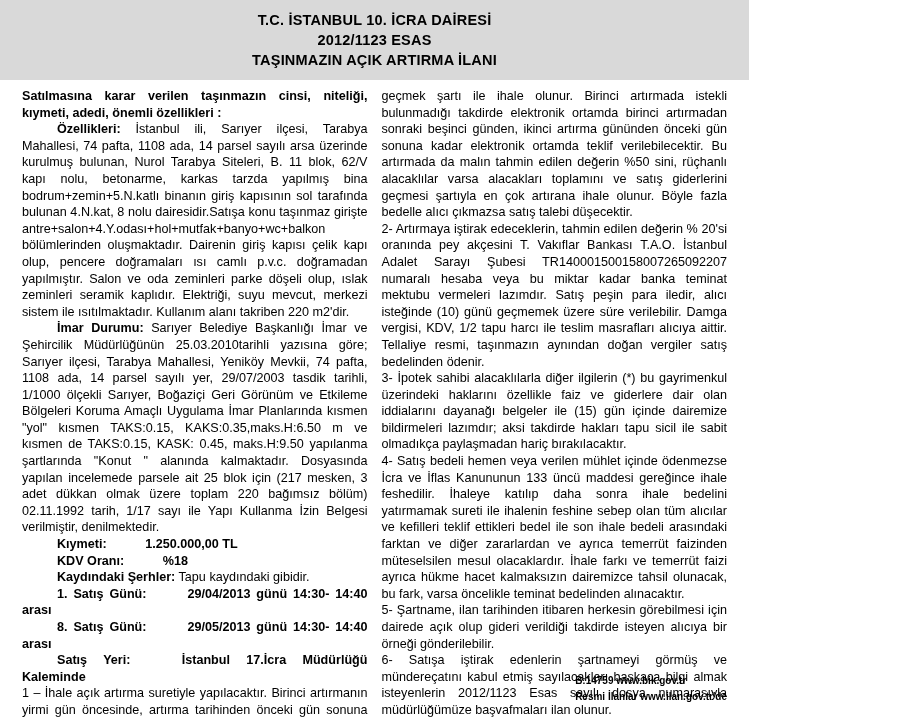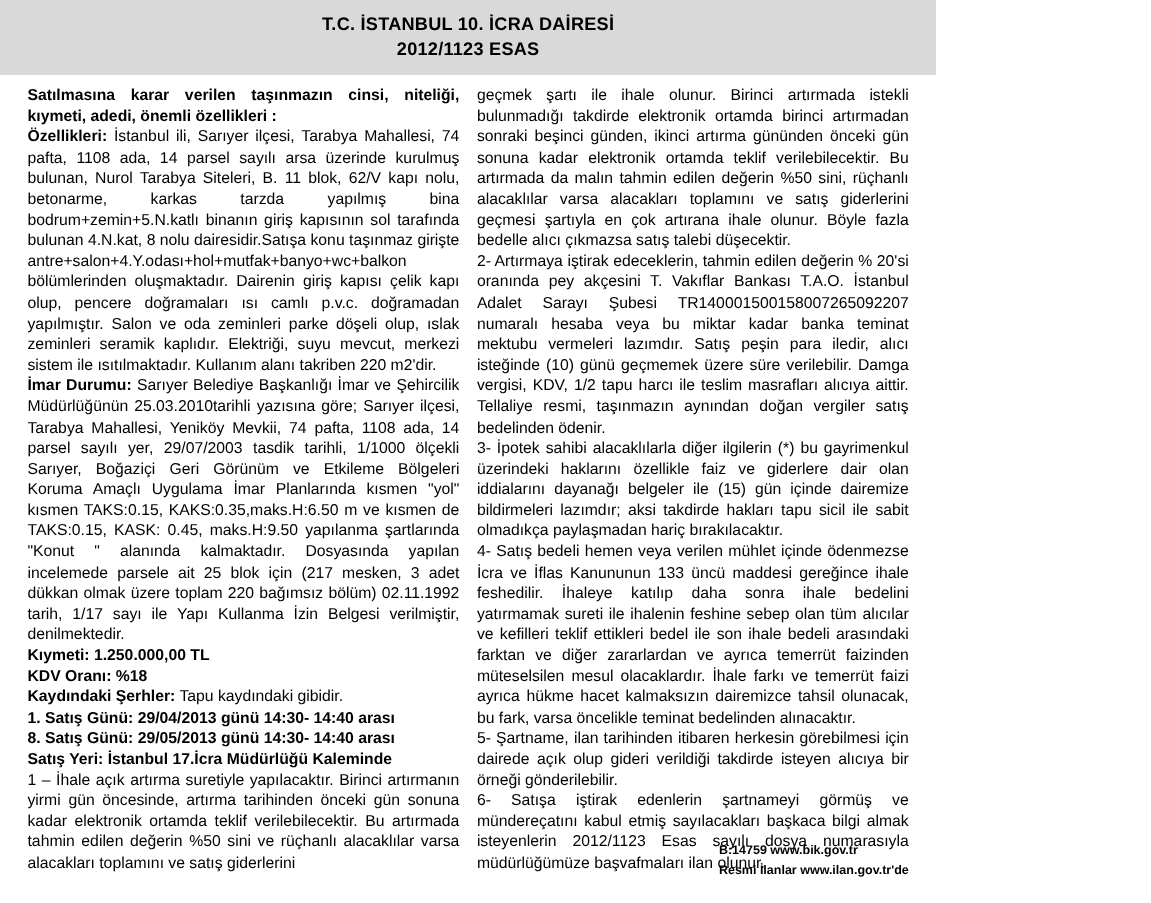"TAŞINMAZIN AÇIK ARTIRMA İLANI" div.line { html: none -> <div>TAŞINMAZIN AÇIK ARTIRMA İLANI</div> }
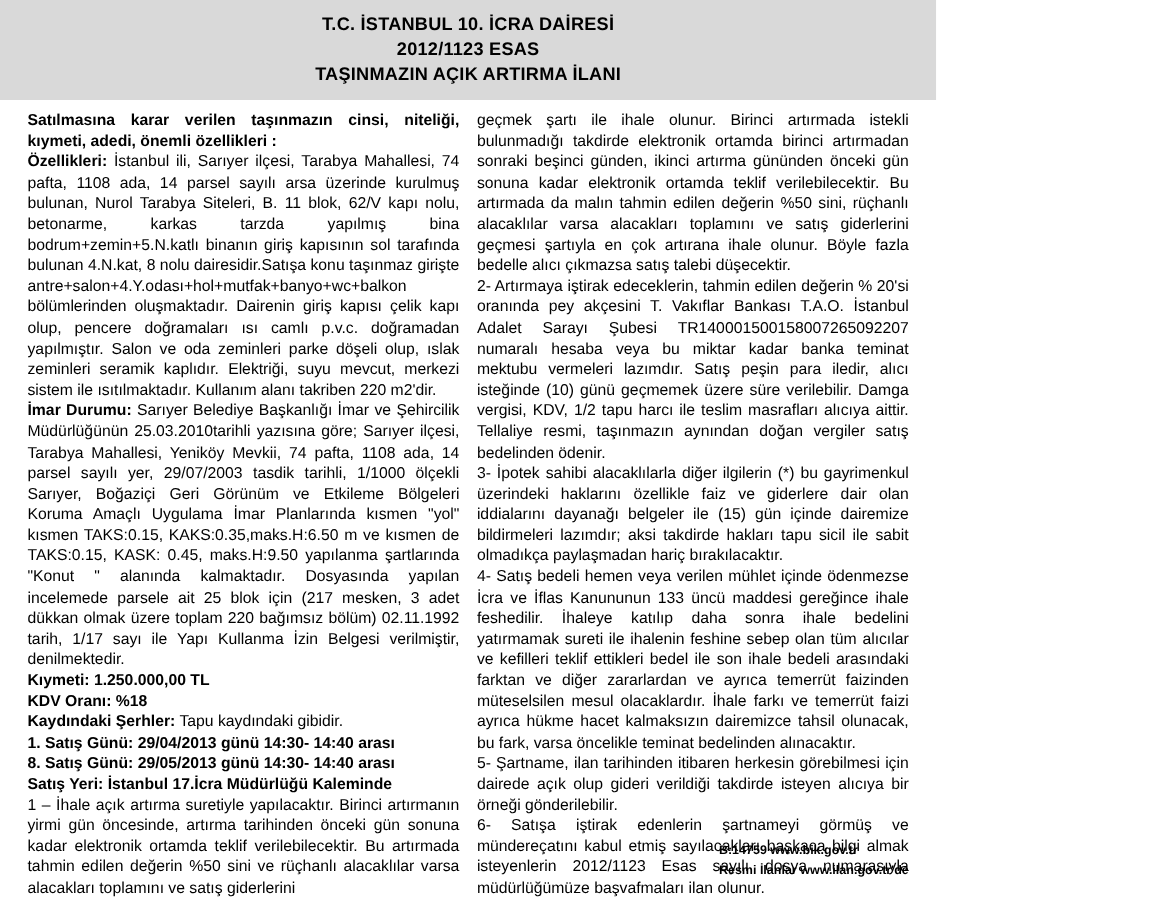"Özellikleri:" .b { margin-left: none -> 35px }
